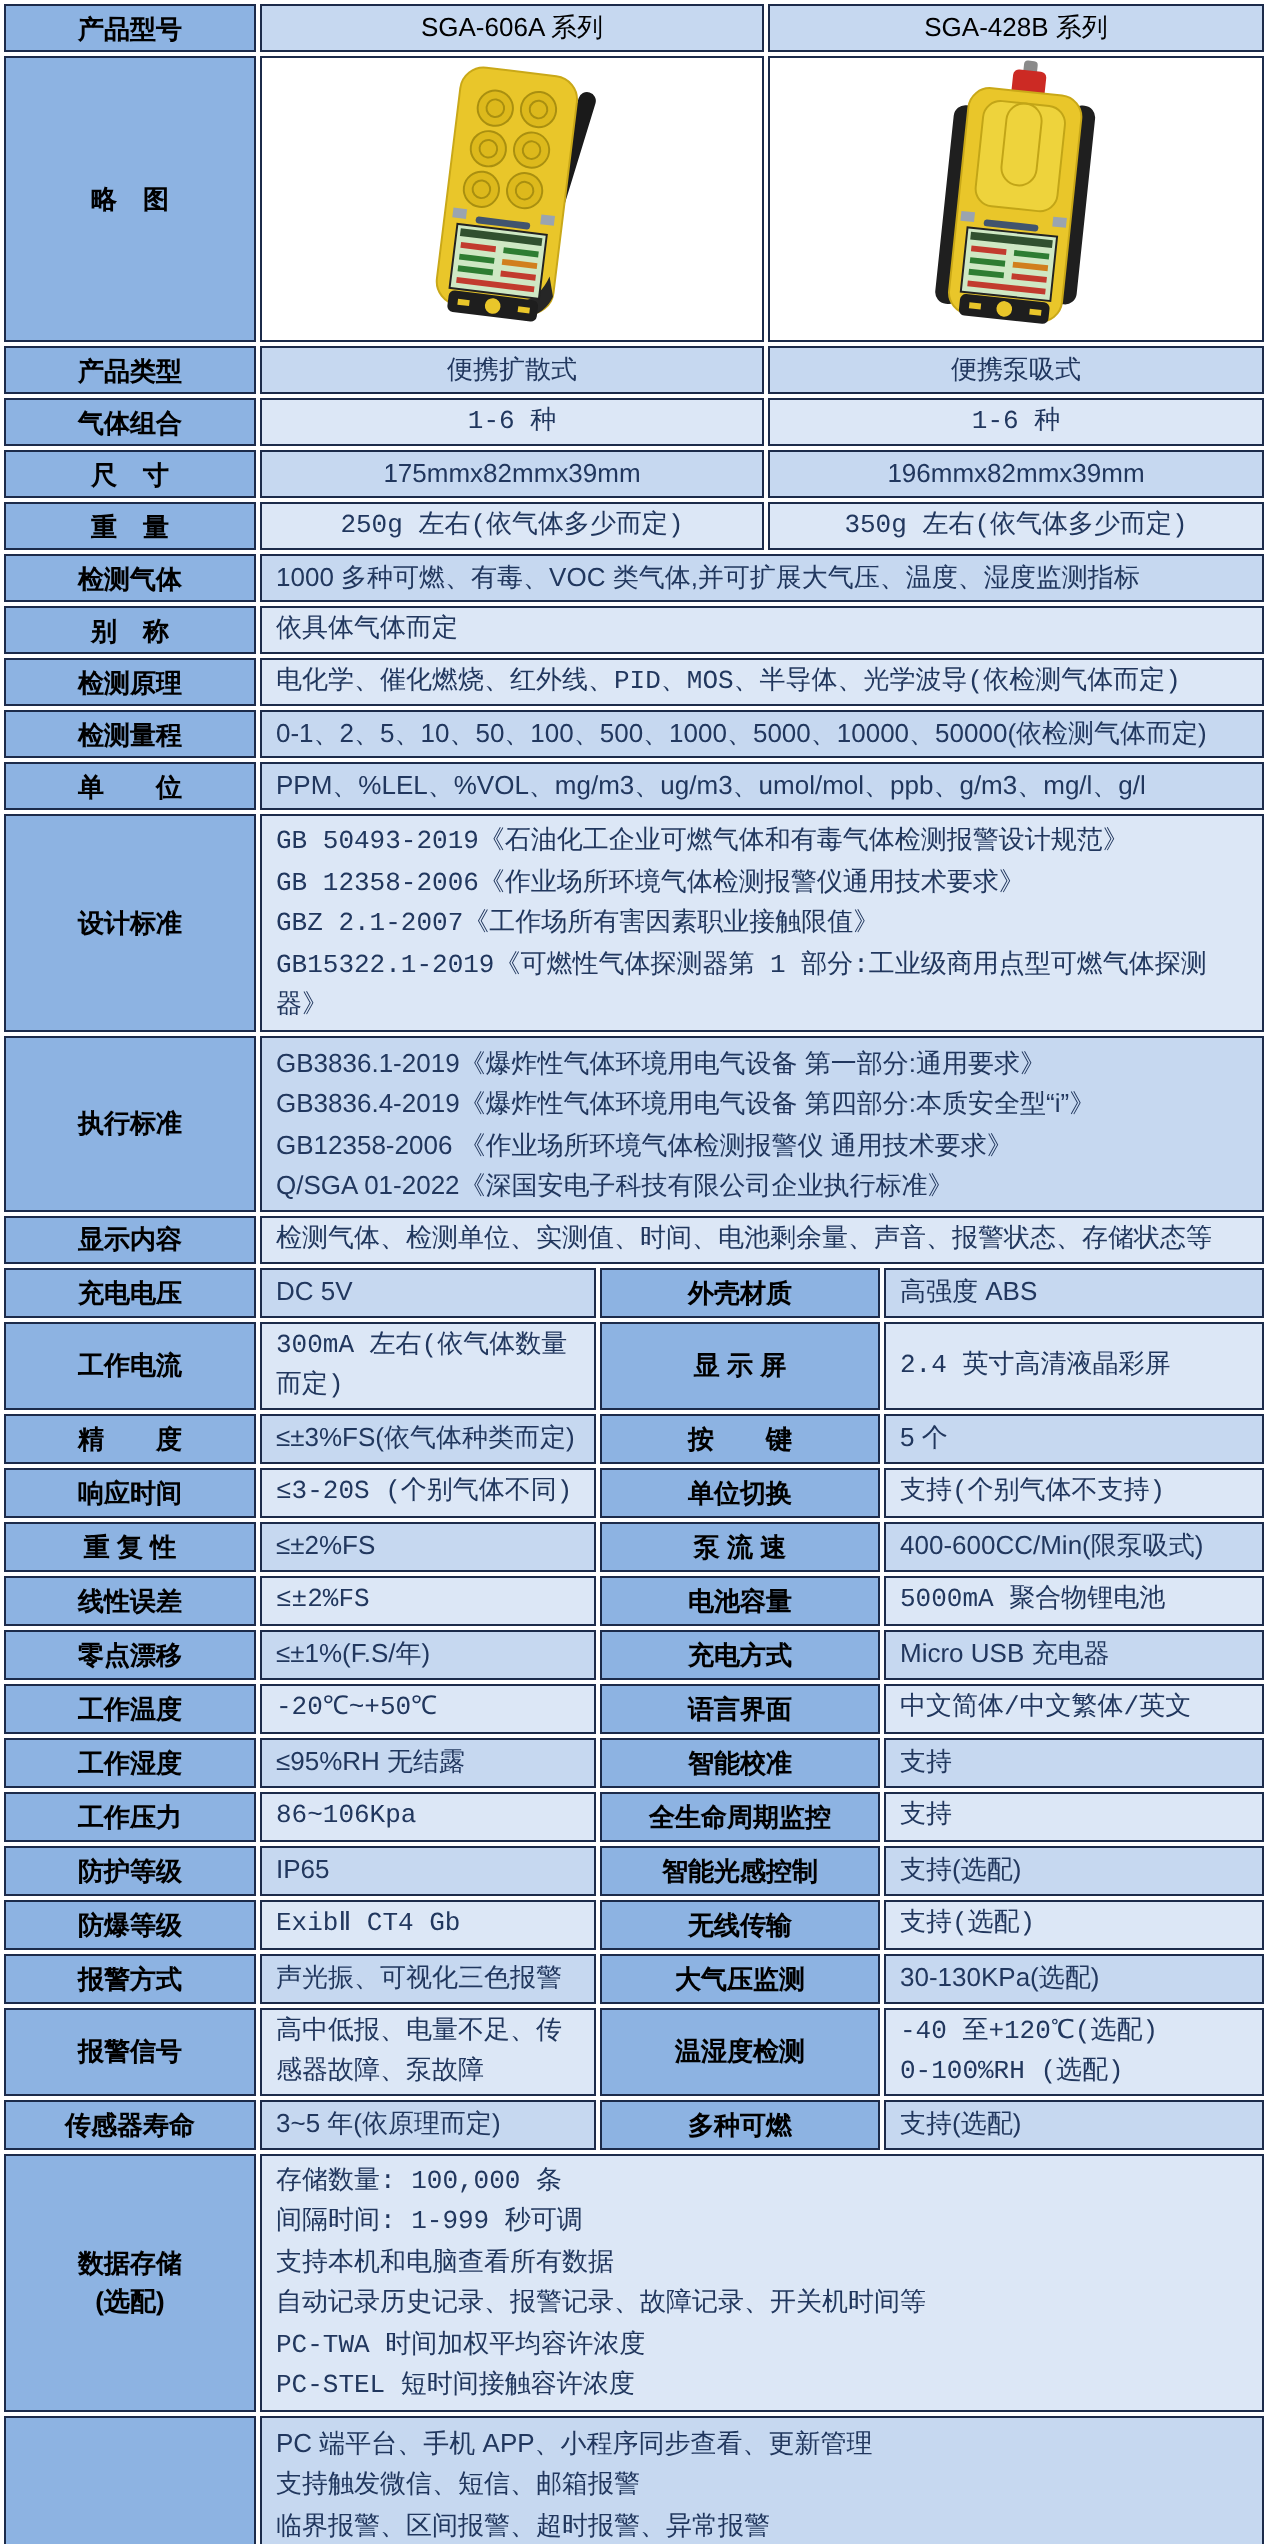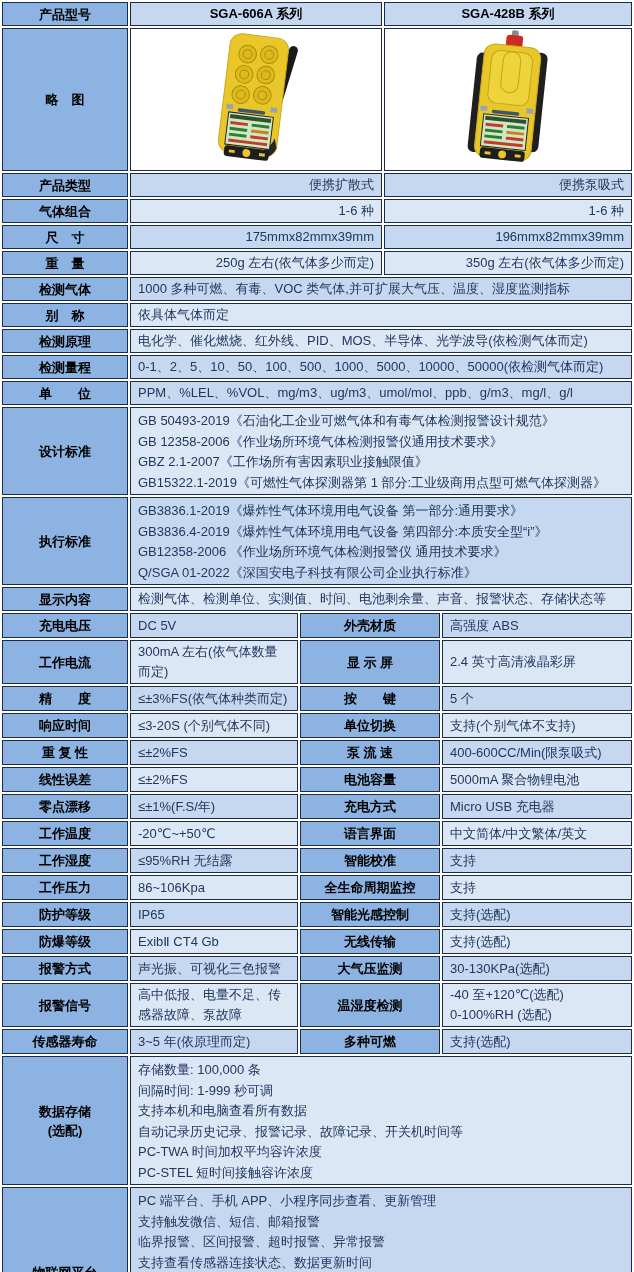"SGA-606A 系列" td.hdr { font-weight: bold -> normal }
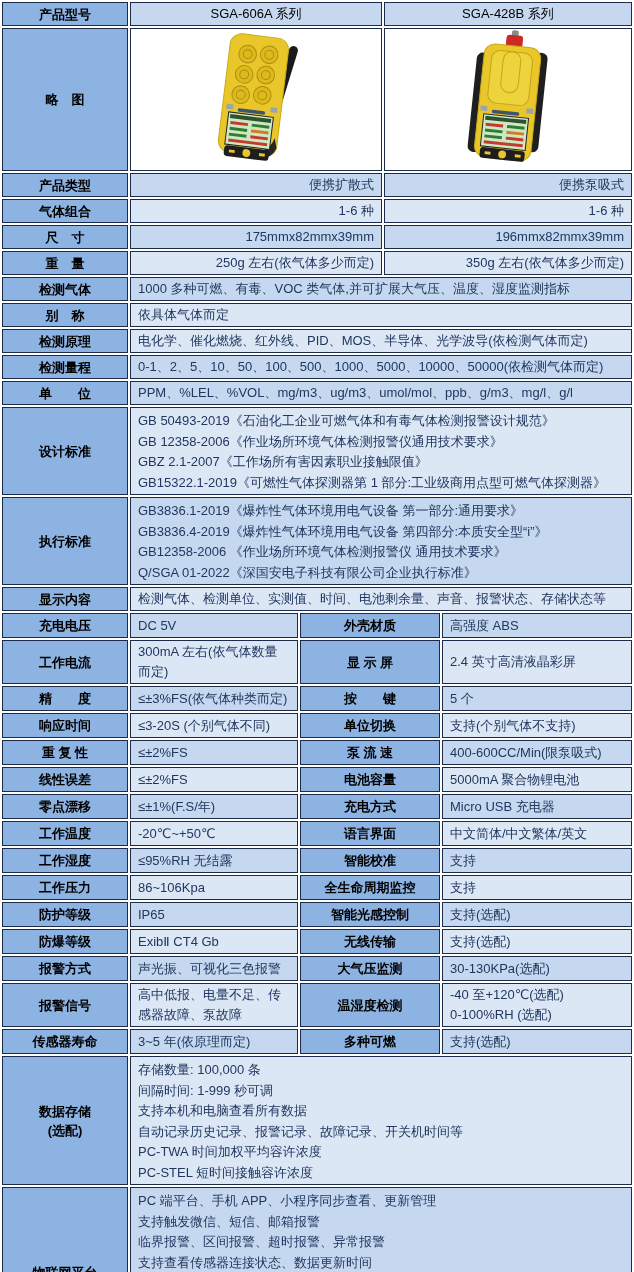"便携扩散式" td.c { text-align: right -> center }
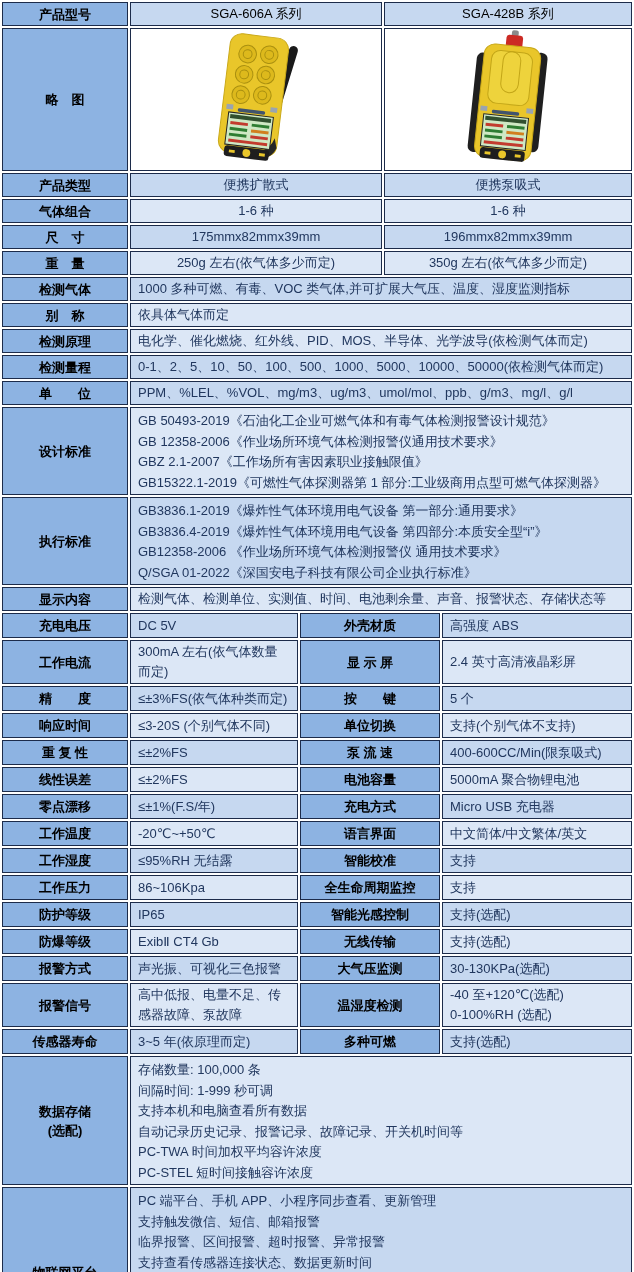"1-6 种" td.hl { font-family: none -> Liberation Mono, monospace }
